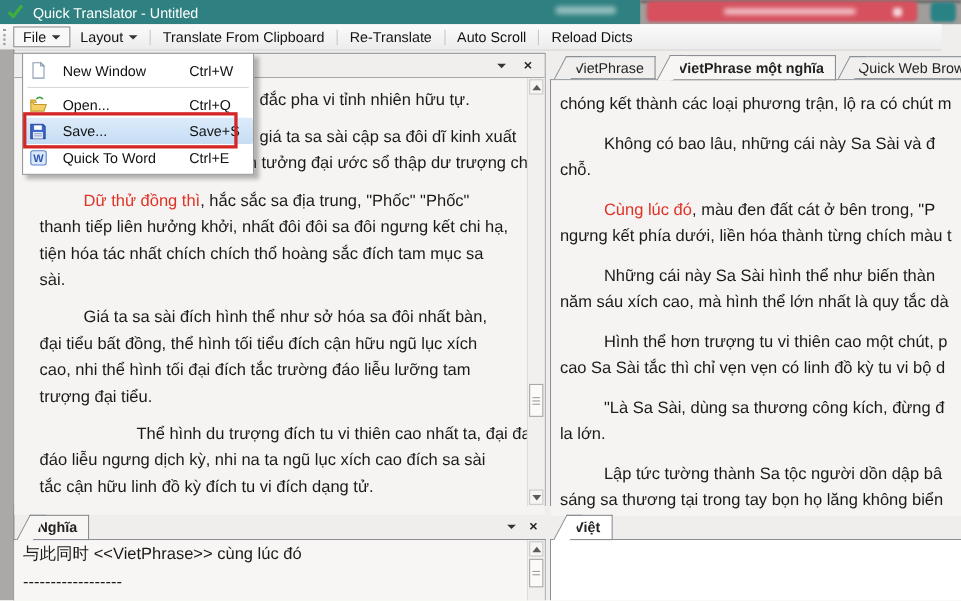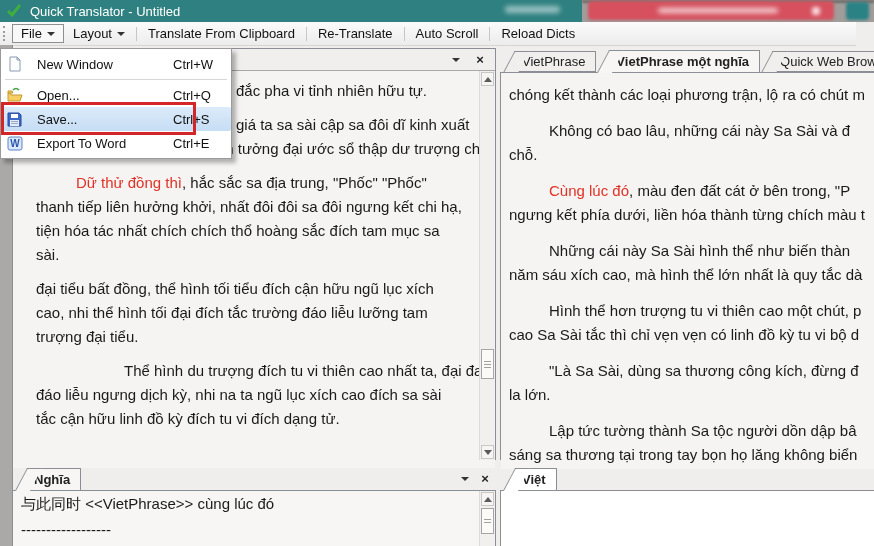"New Window" .file-menu { left: 0 -> 20px; width: 232px -> 211px }
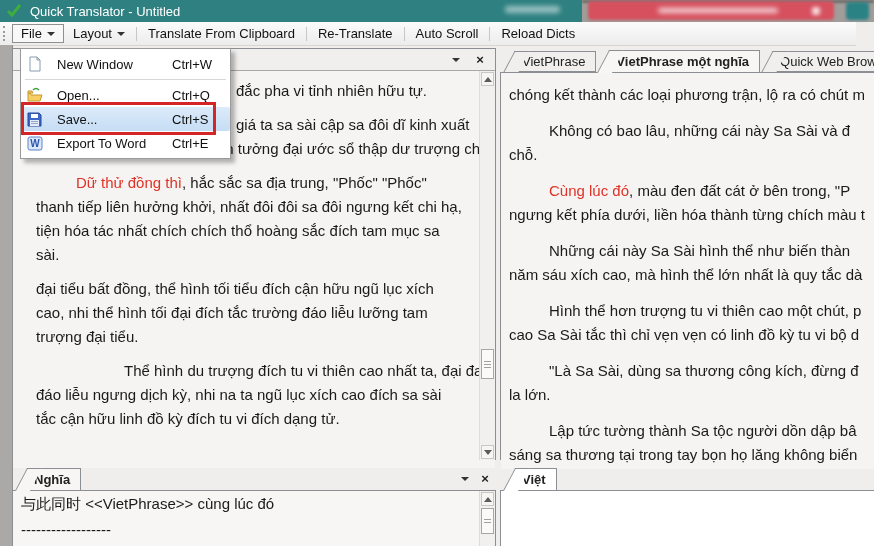"Ctrl+S" span.fm-short { text: Ctrl+S -> Save+S }
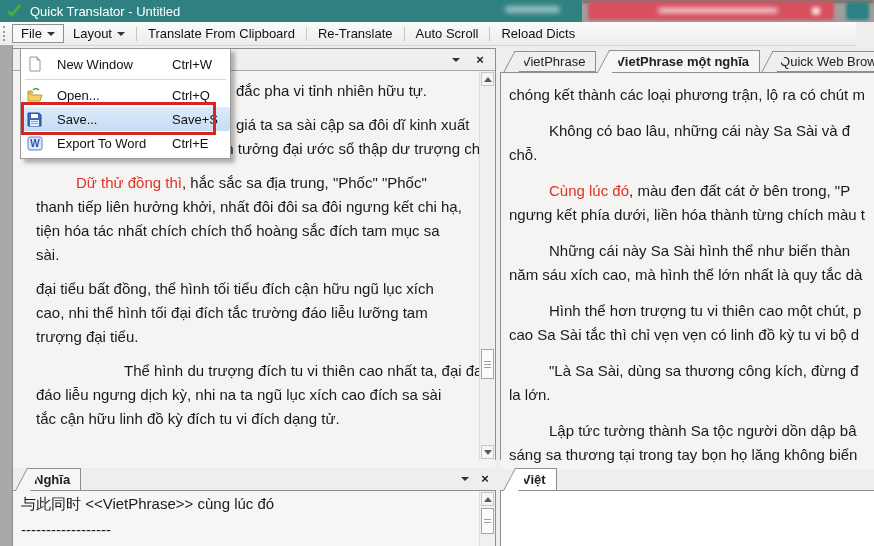"Export To Word" span.fm-label { text: Export -> Quick }
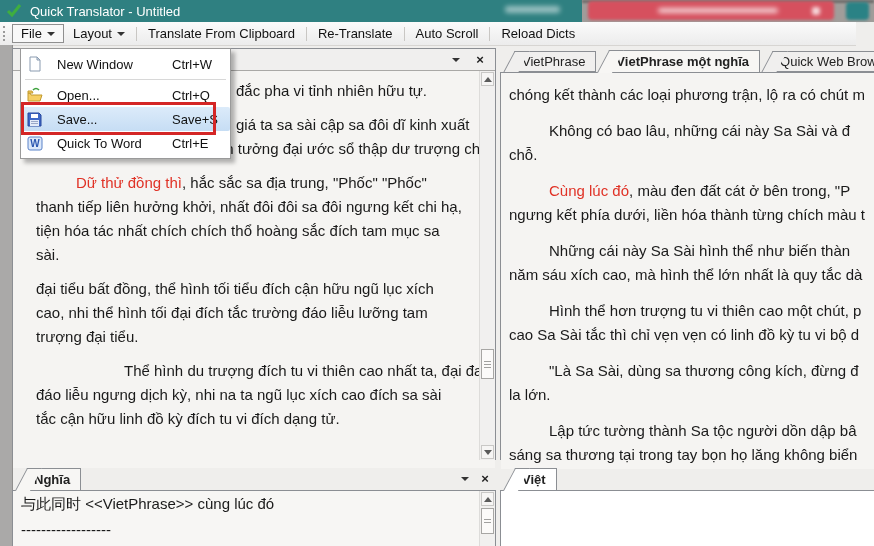"Giá ta sa sài đích" div.tl { html: none -> <div>Giá ta sa sài đích hình thể như sở hóa sa đôi nhất bàn,</div> }
